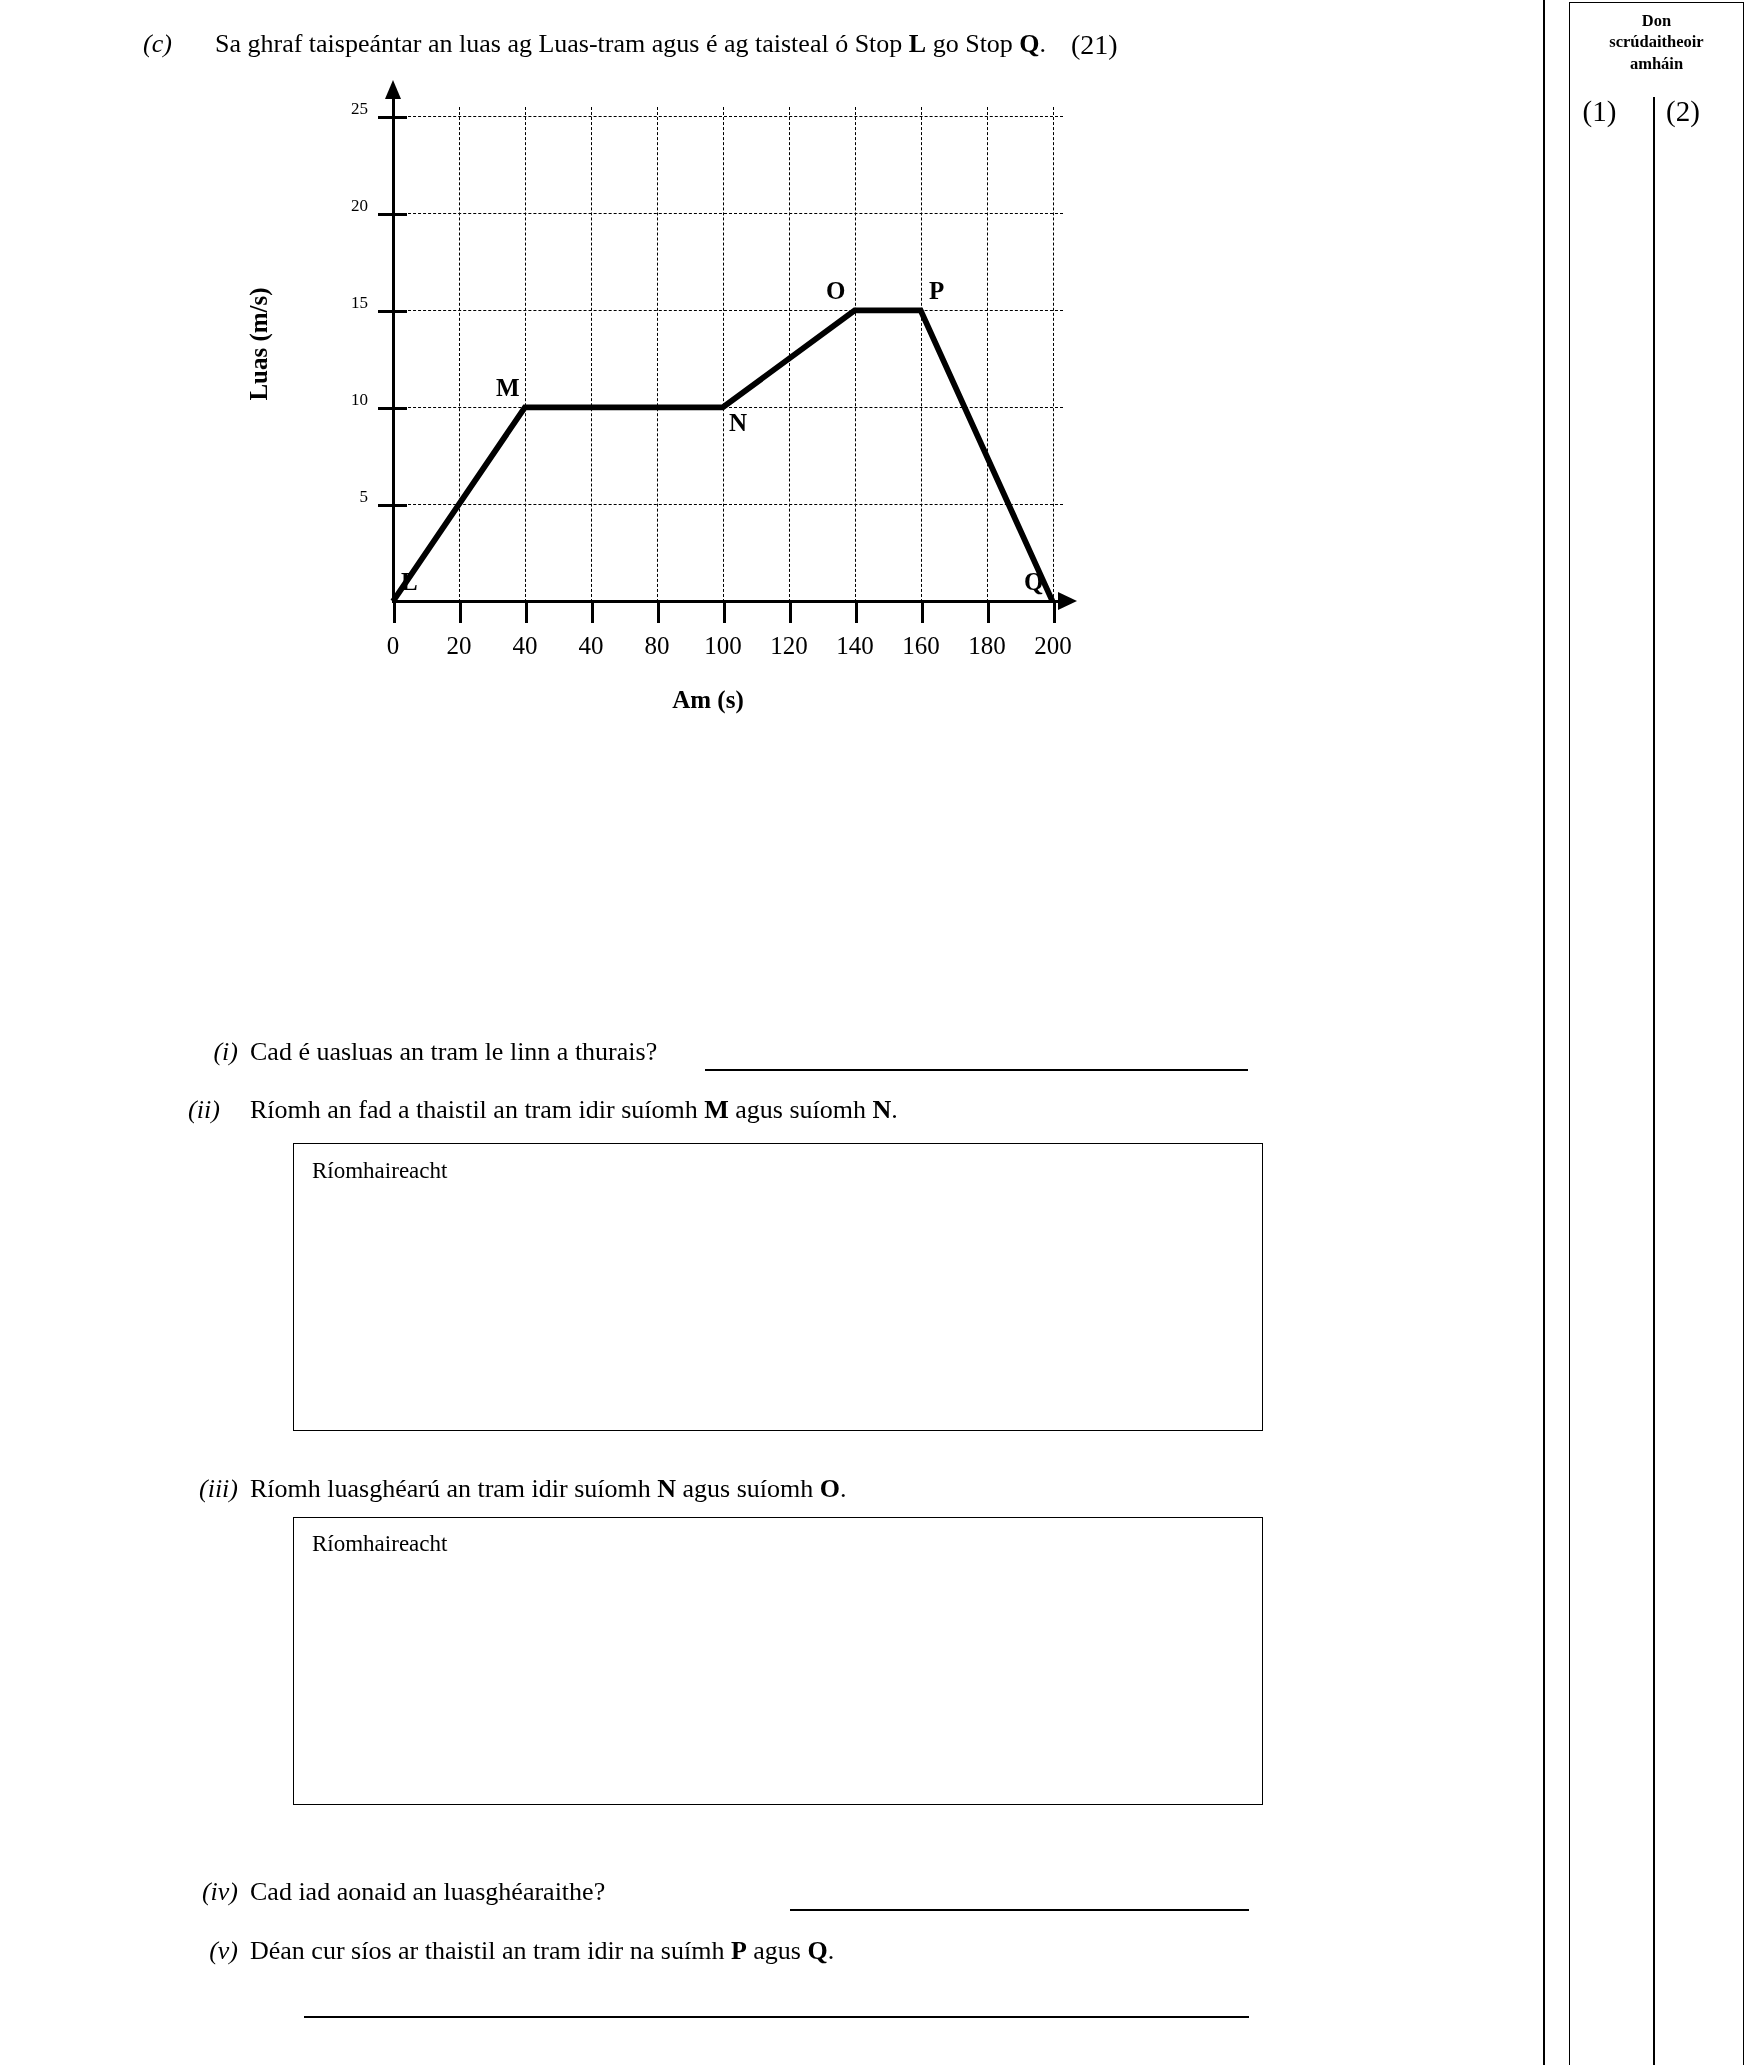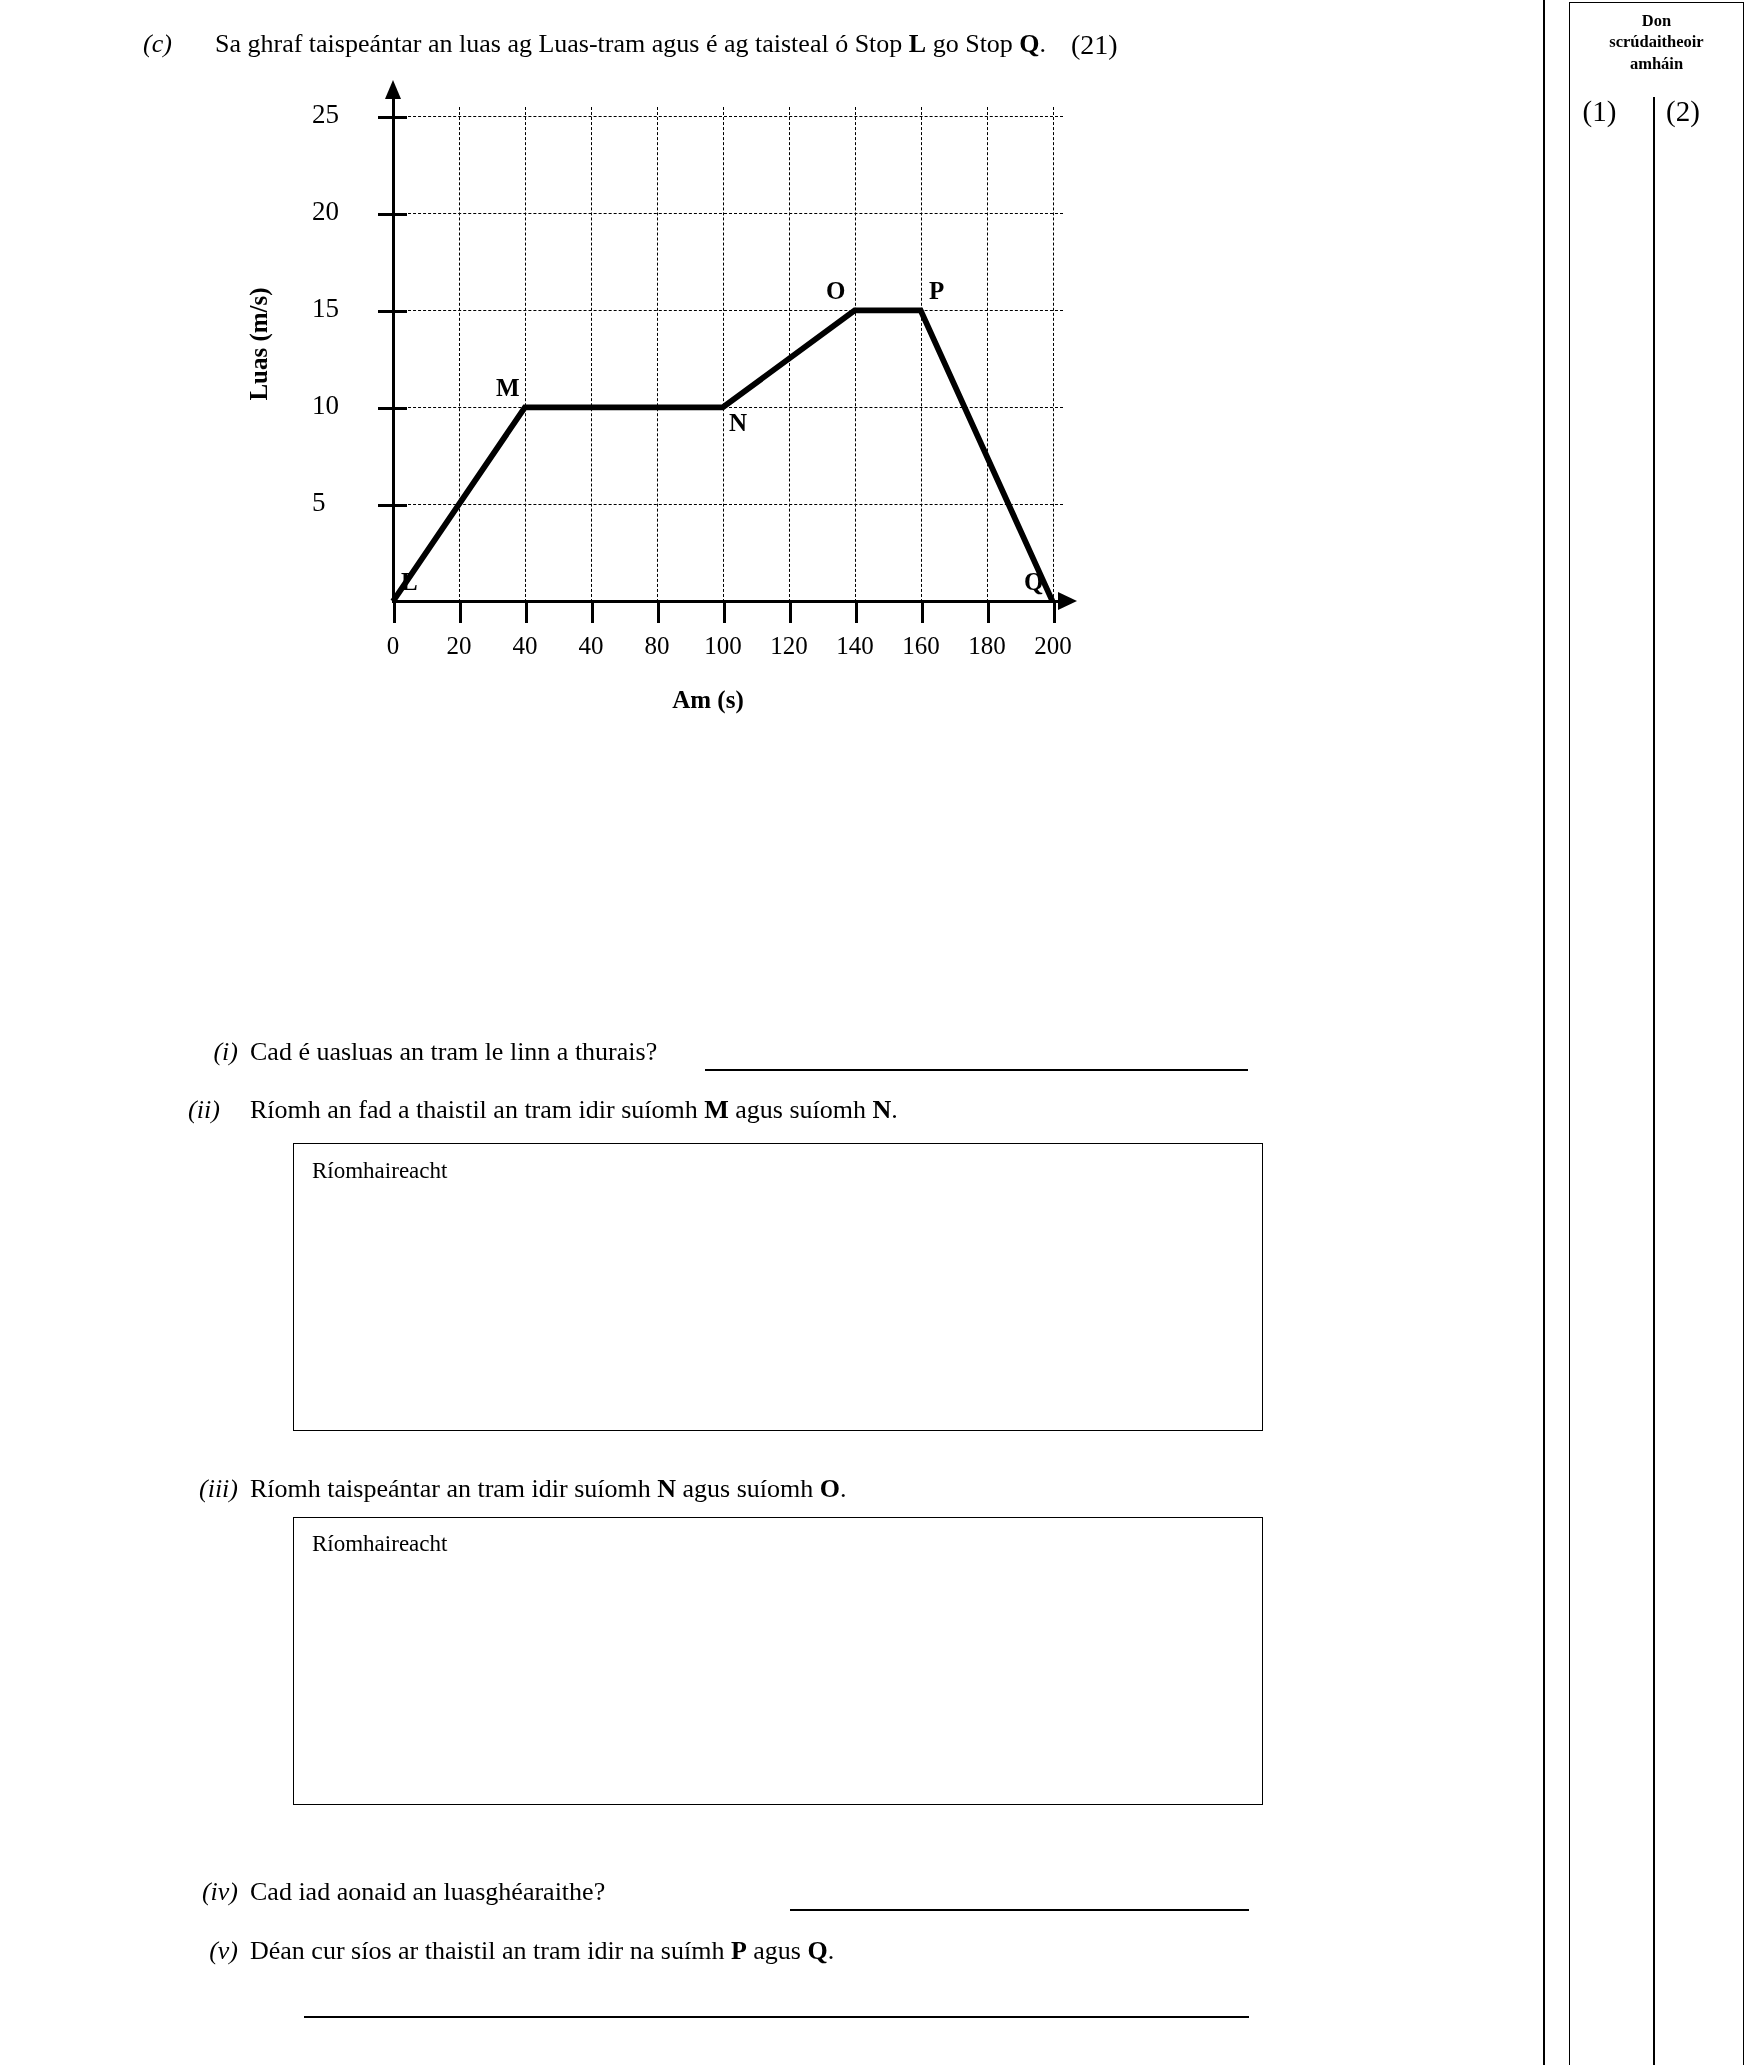"25" .lab-y { font-size: 27px -> 17px; text-align: none -> right }
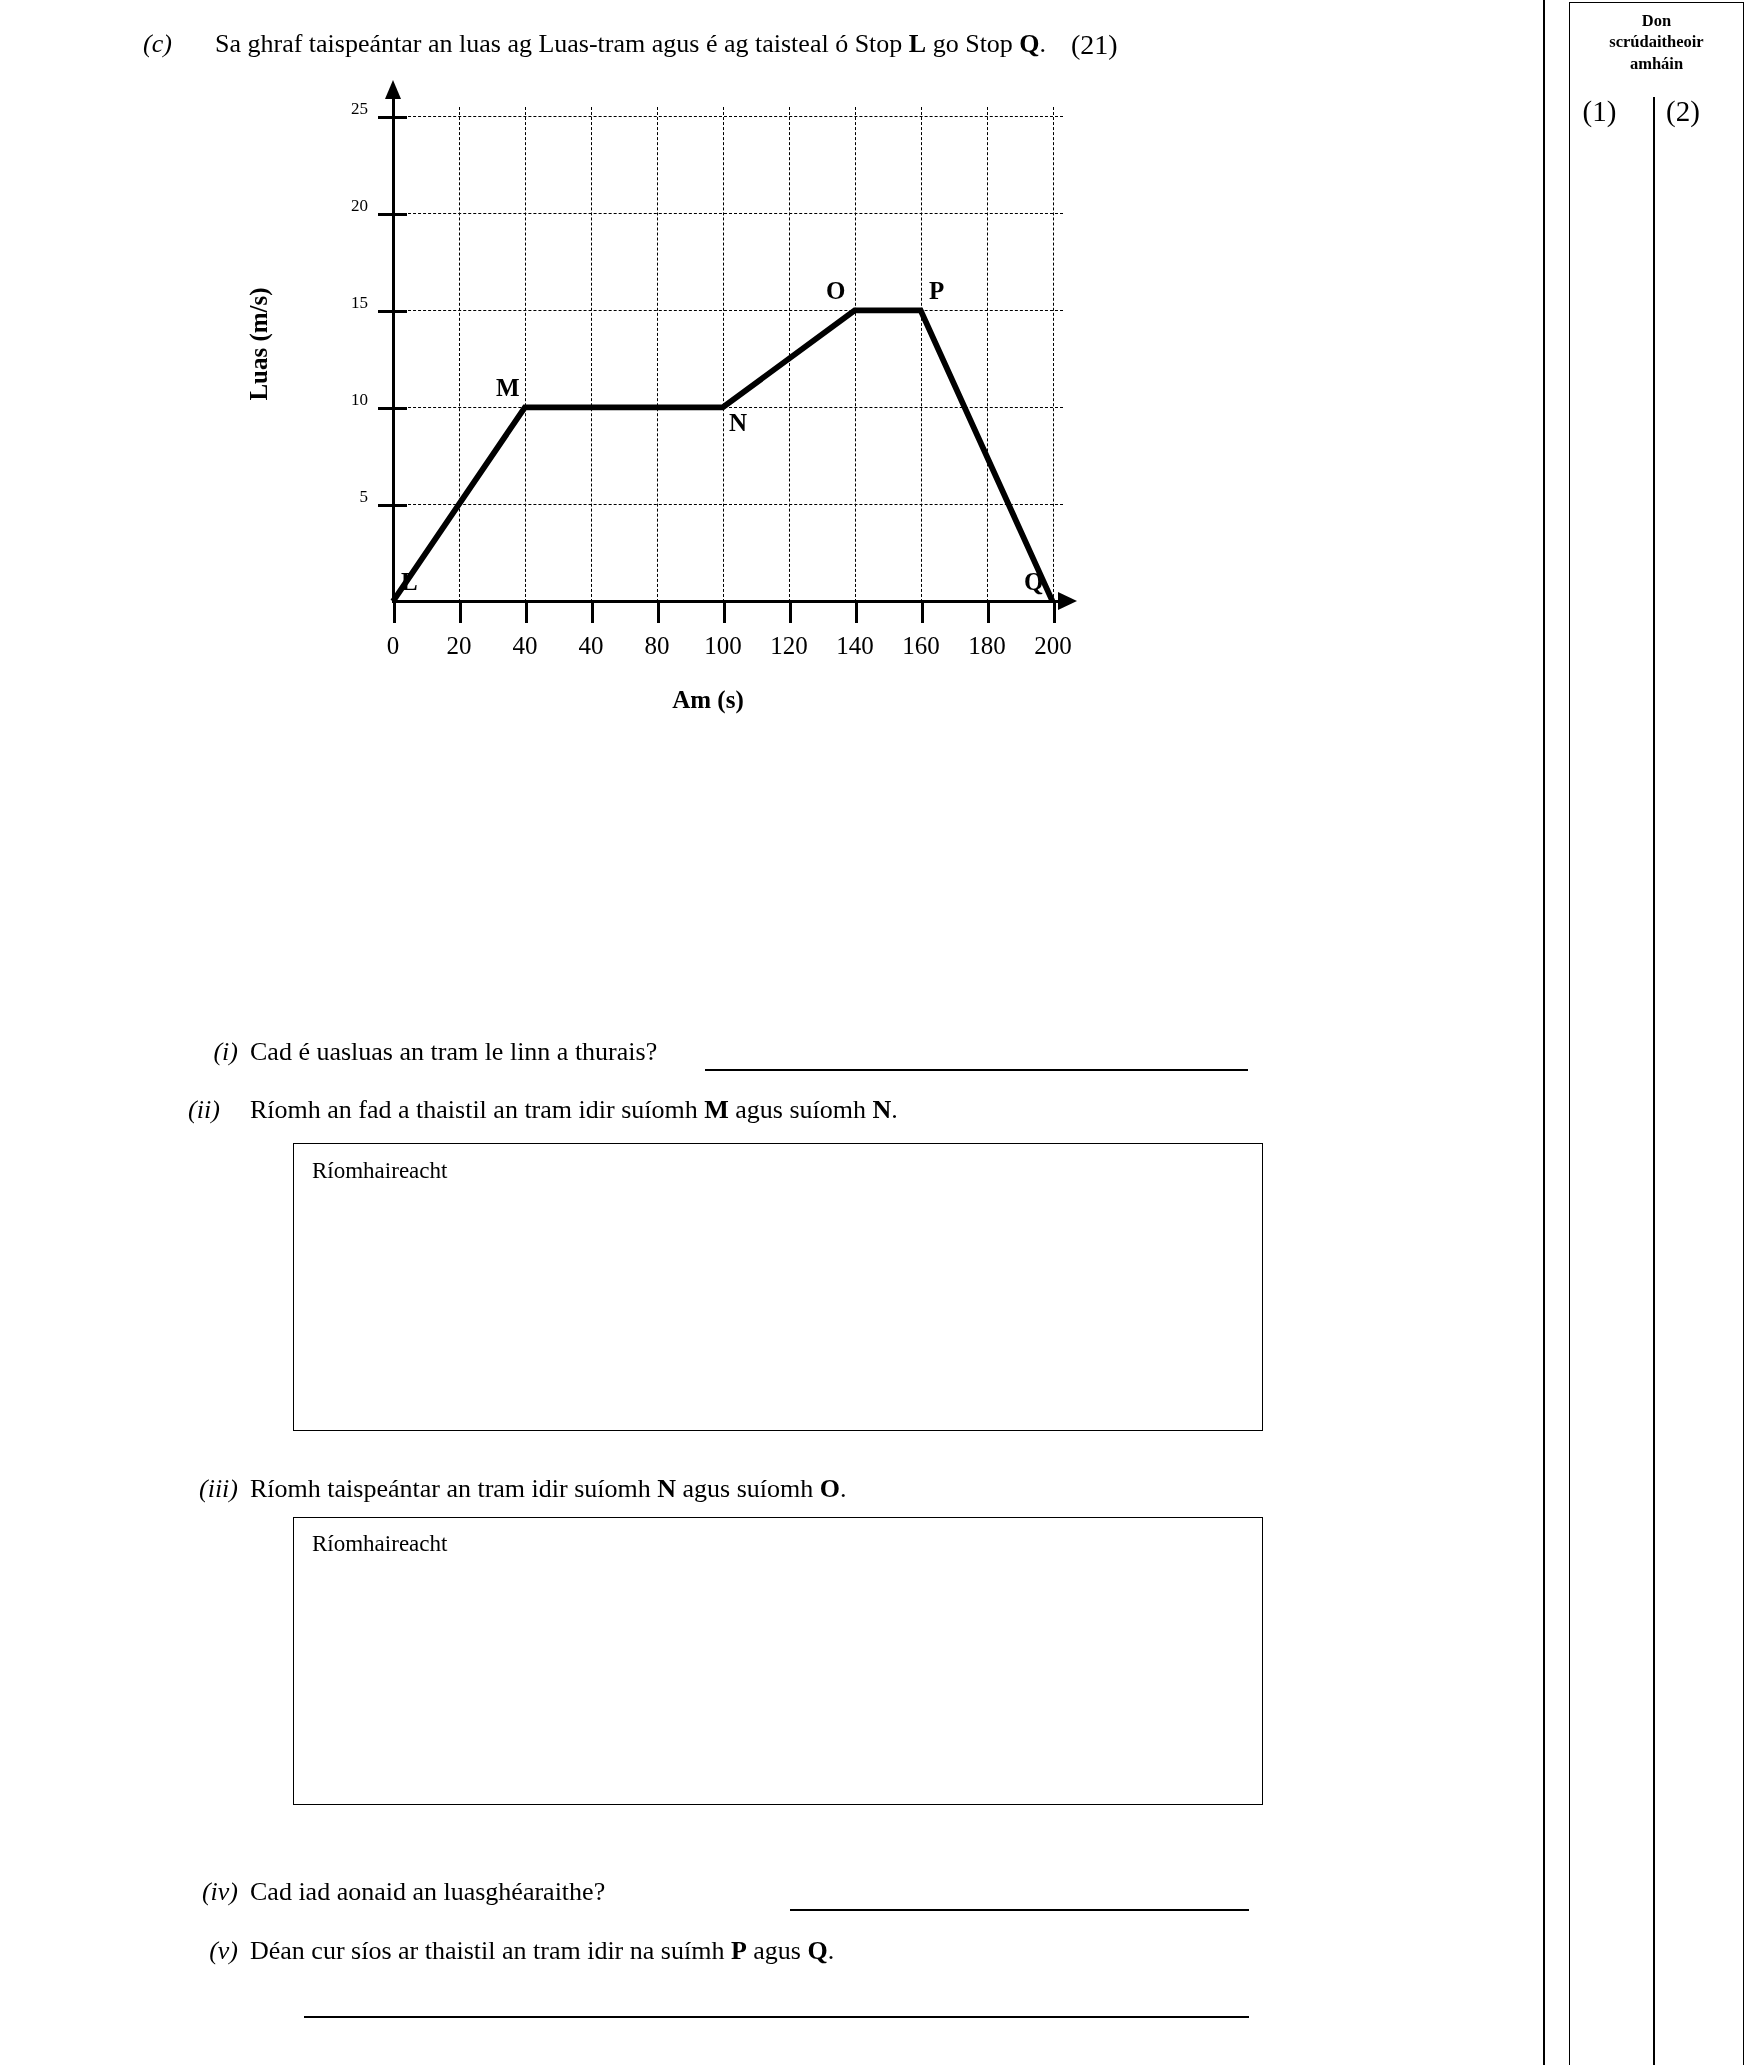"Ríomh taispeántar an tram idir" span { text: taispeántar -> luasghéarú }
